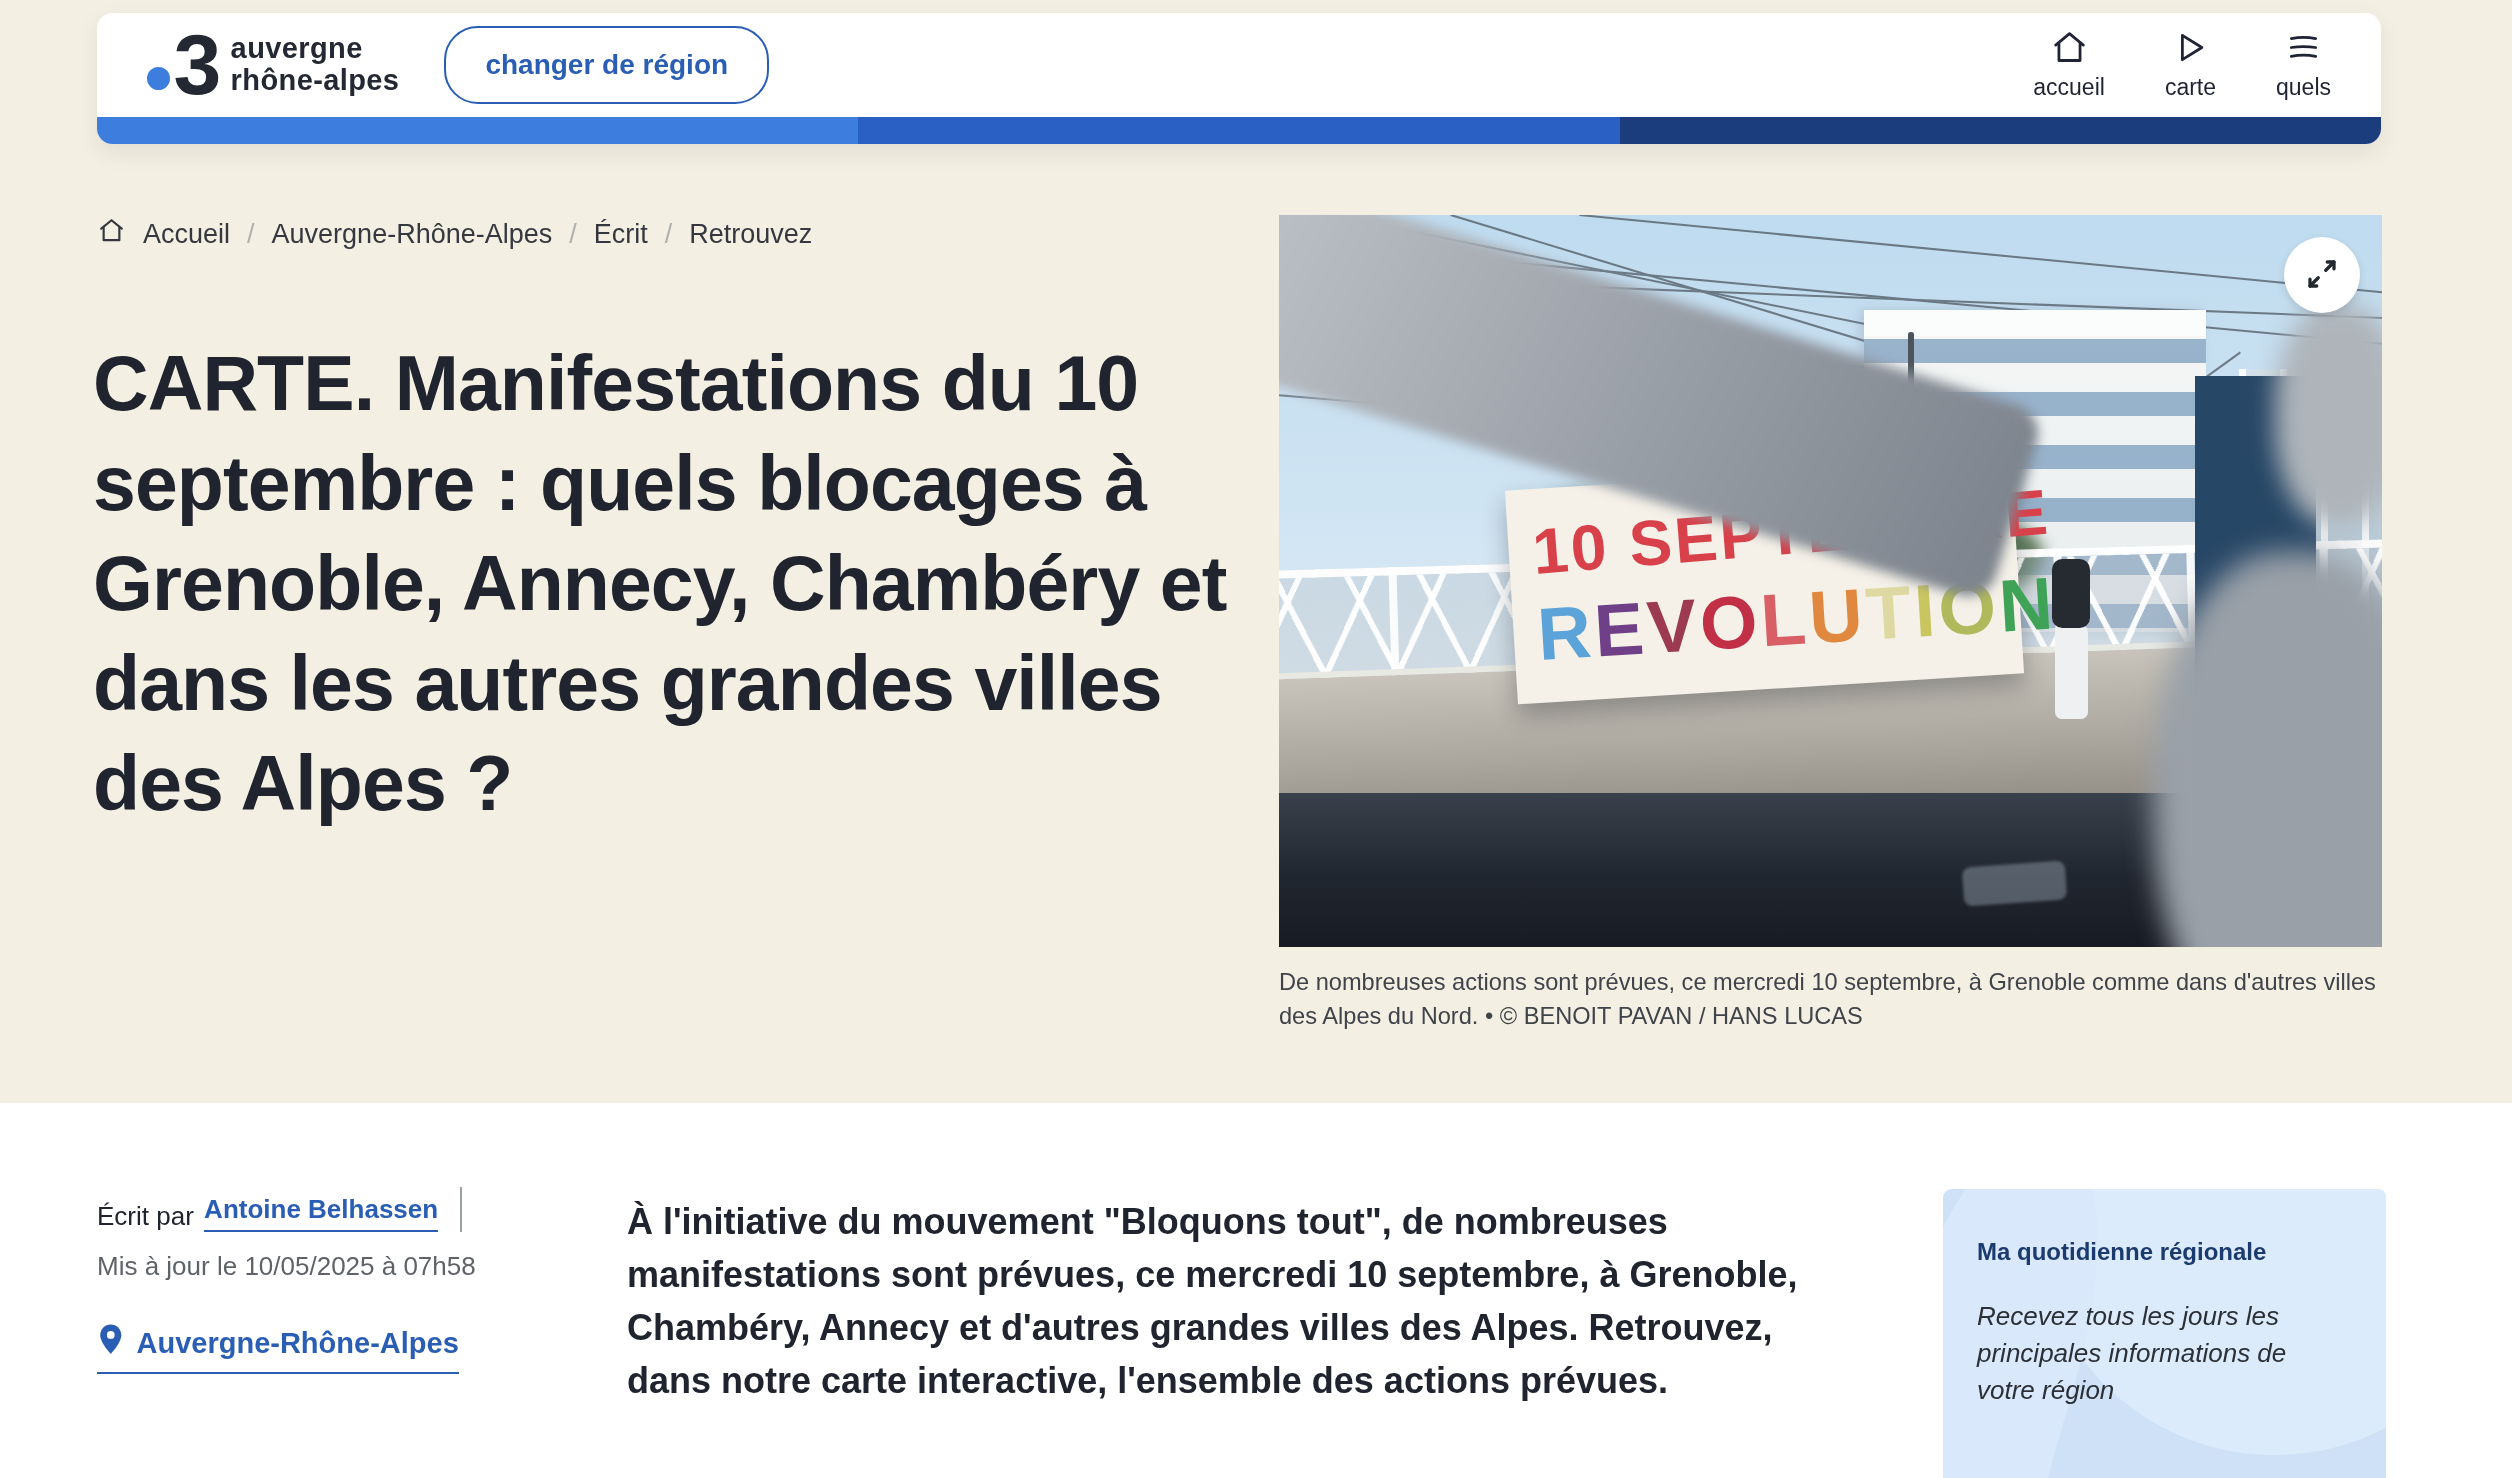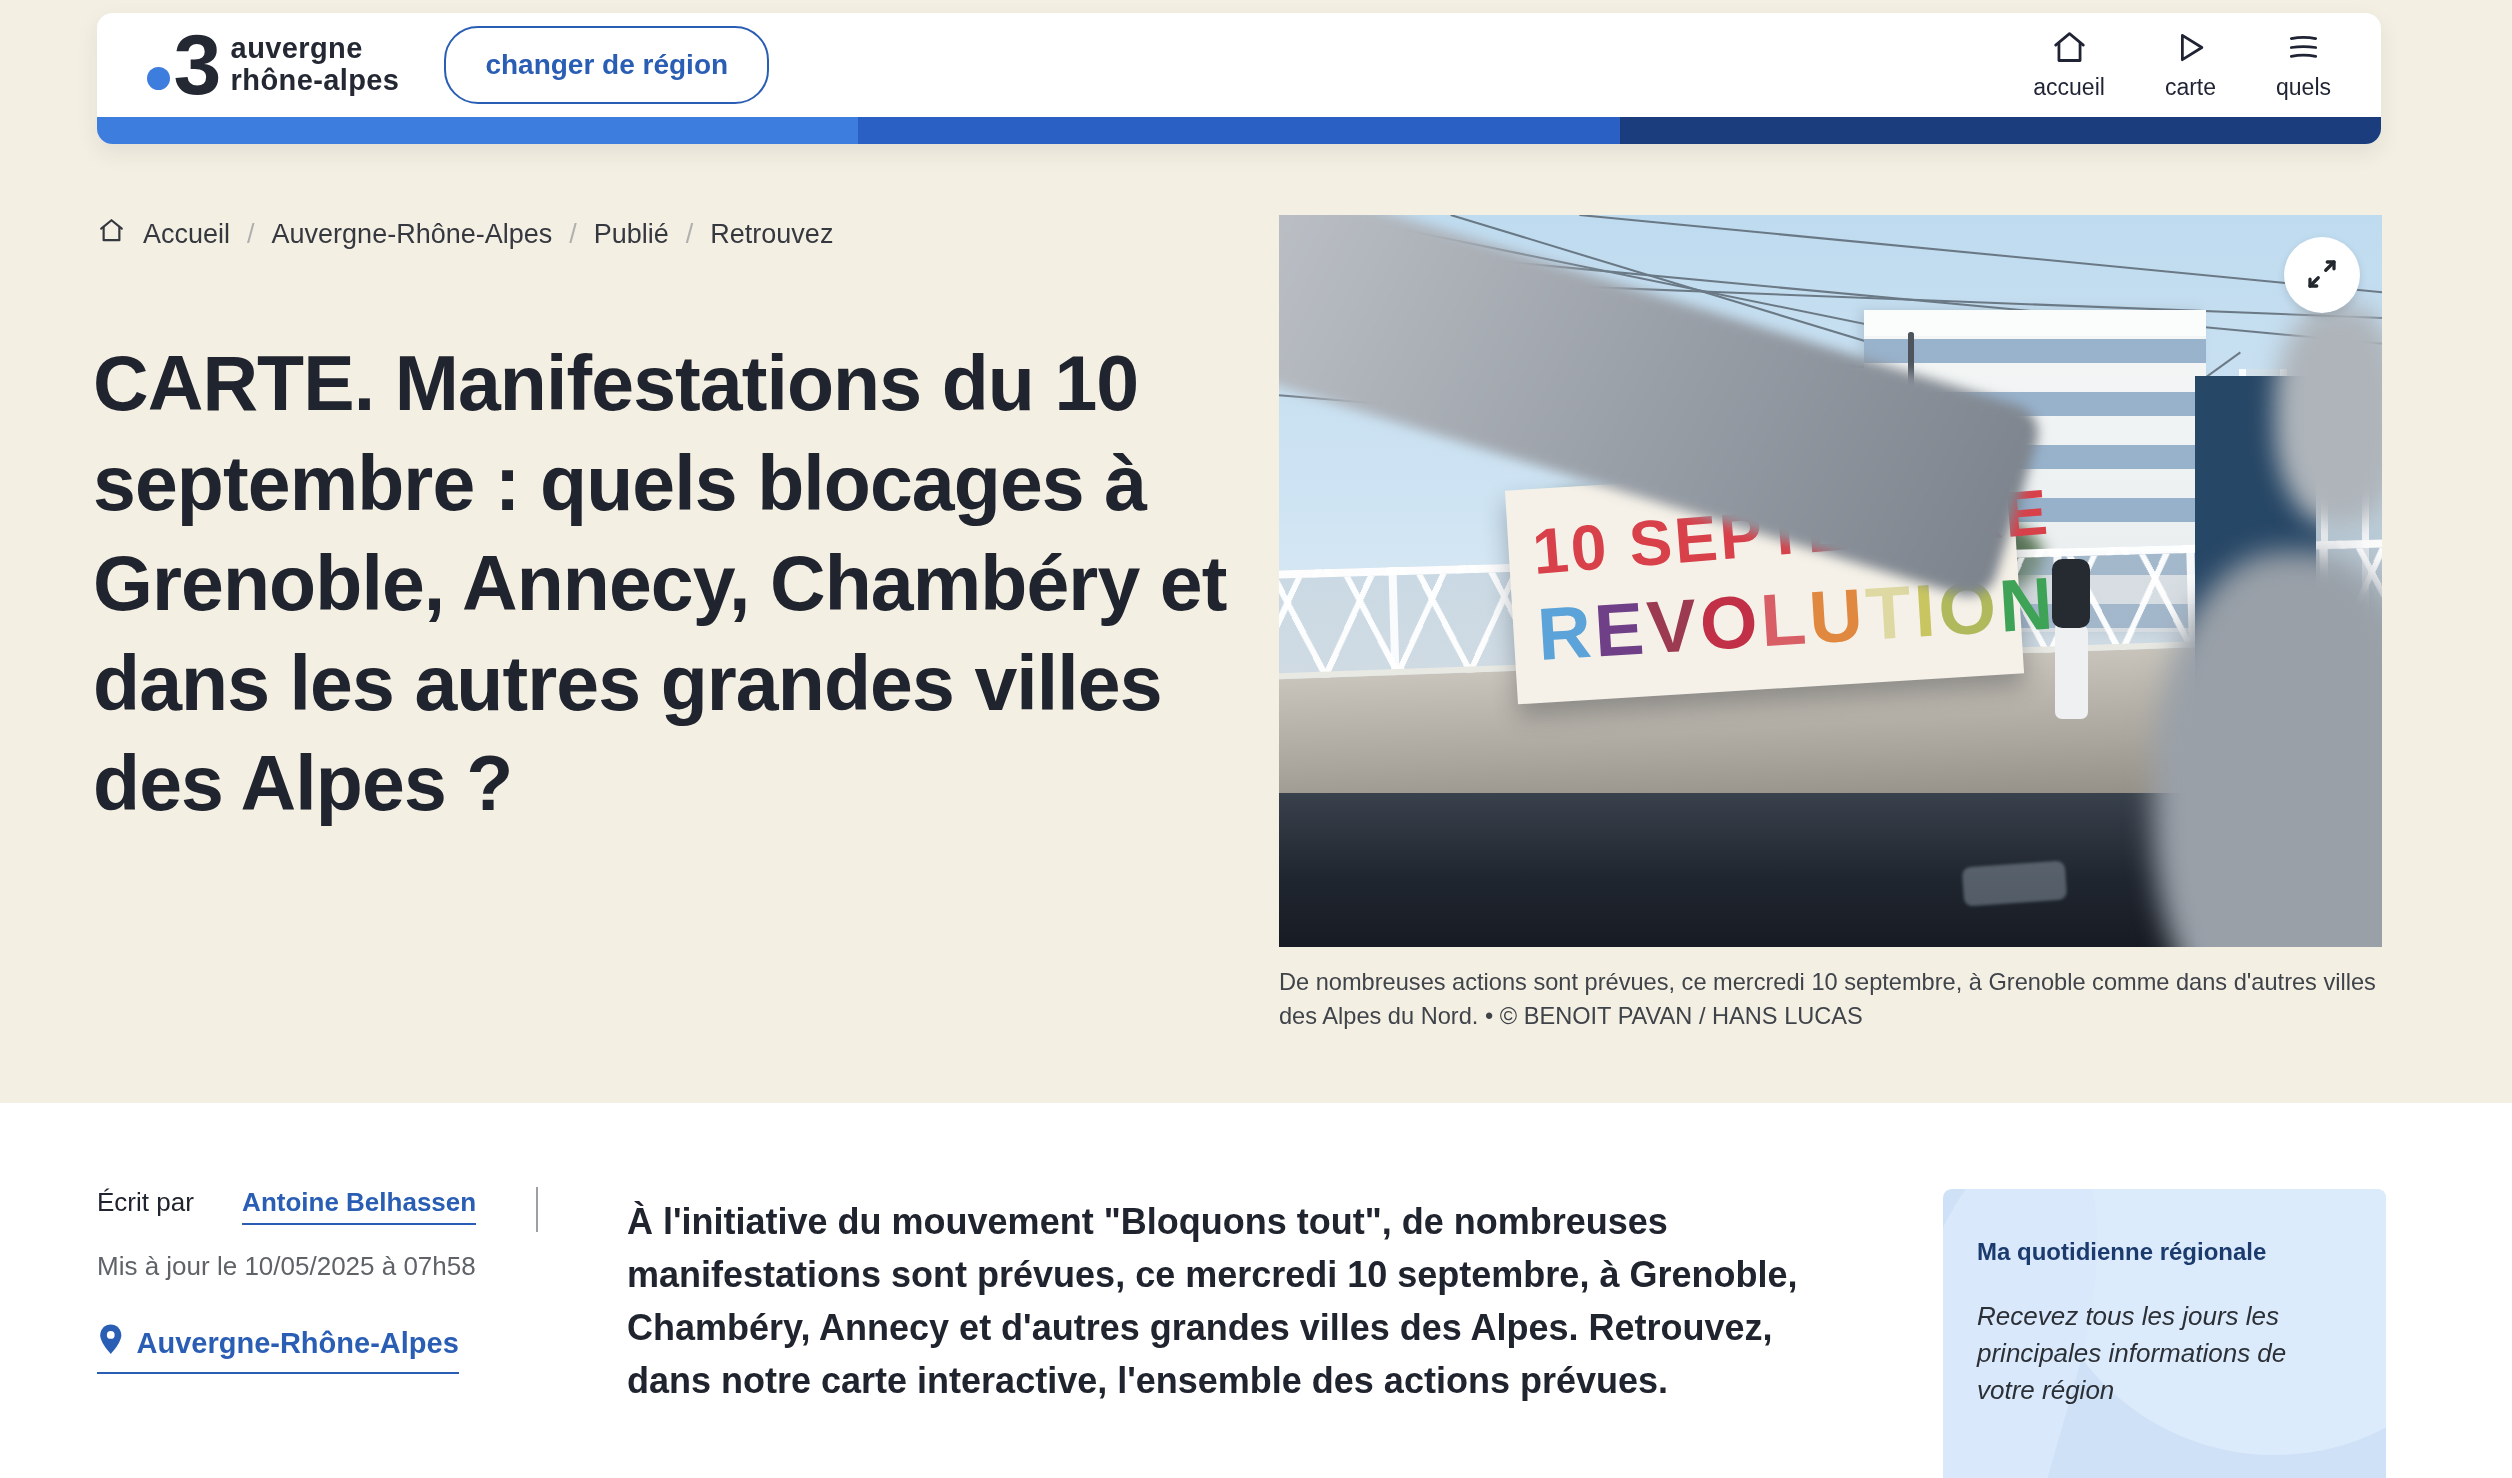"Publié" span.crumb { text: Publié -> Écrit }
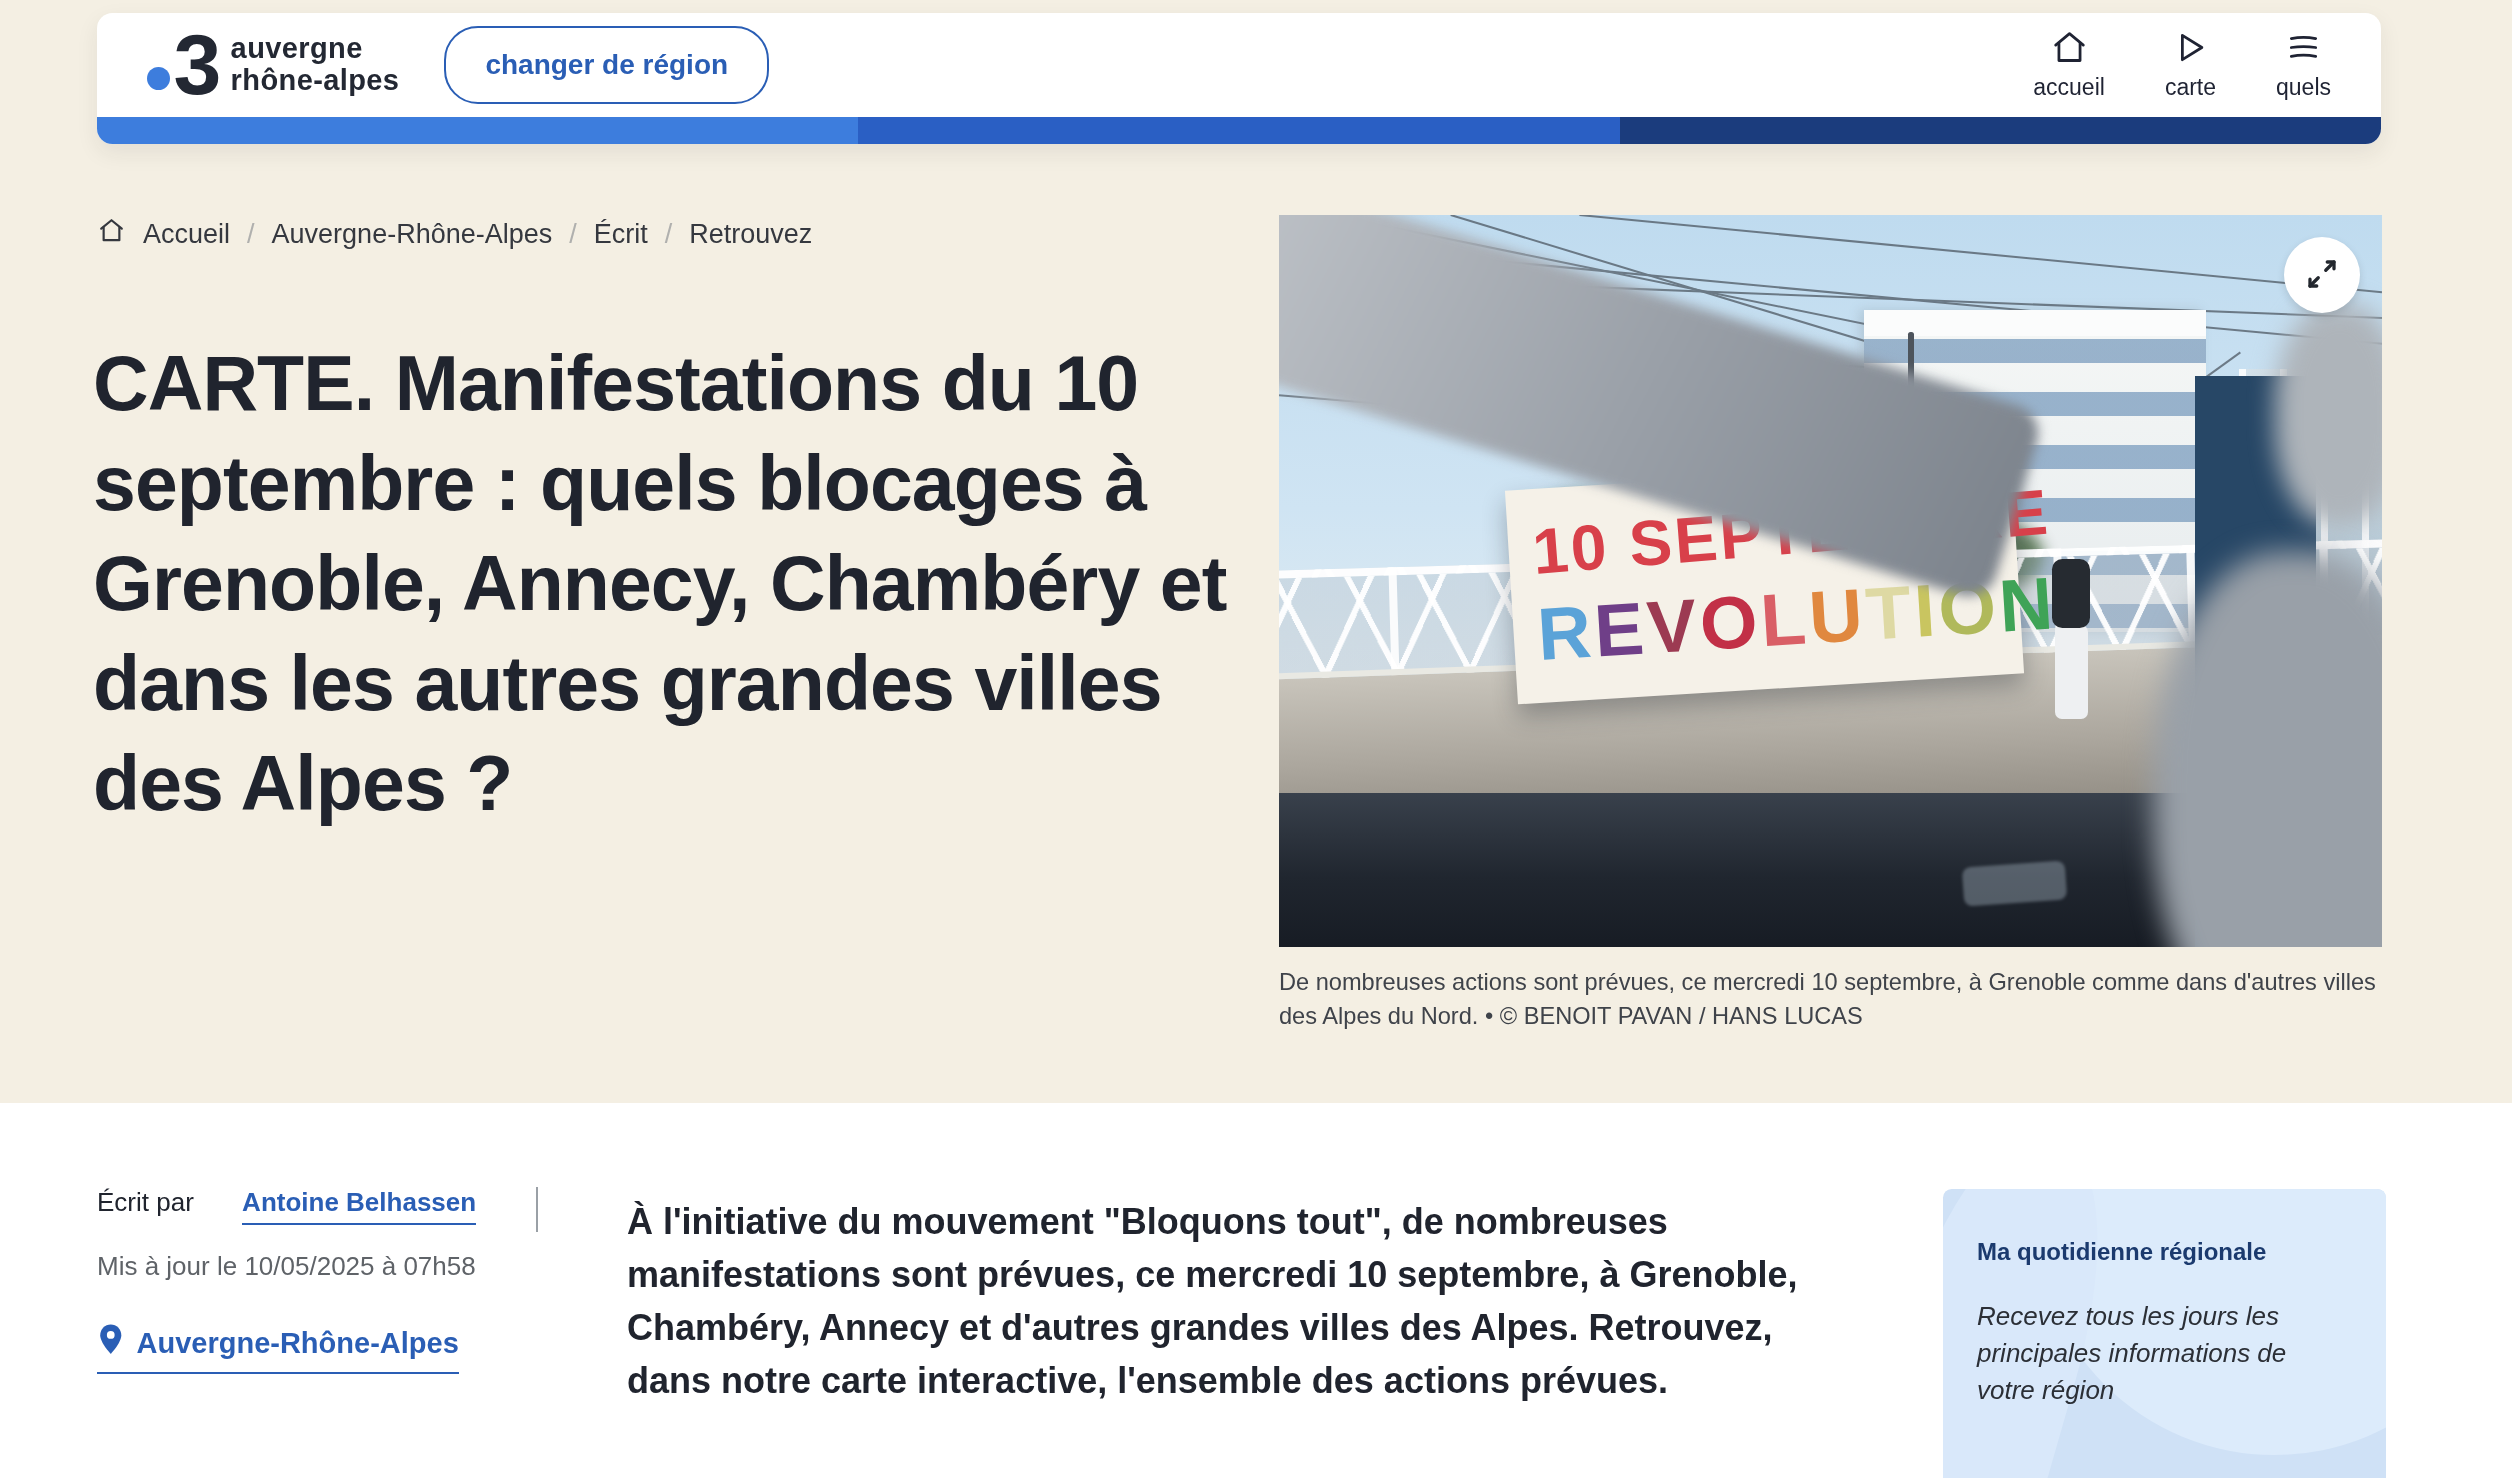"Écrit par" .byline-row { align-items: flex-start -> flex-end; gap: 38px -> none }
